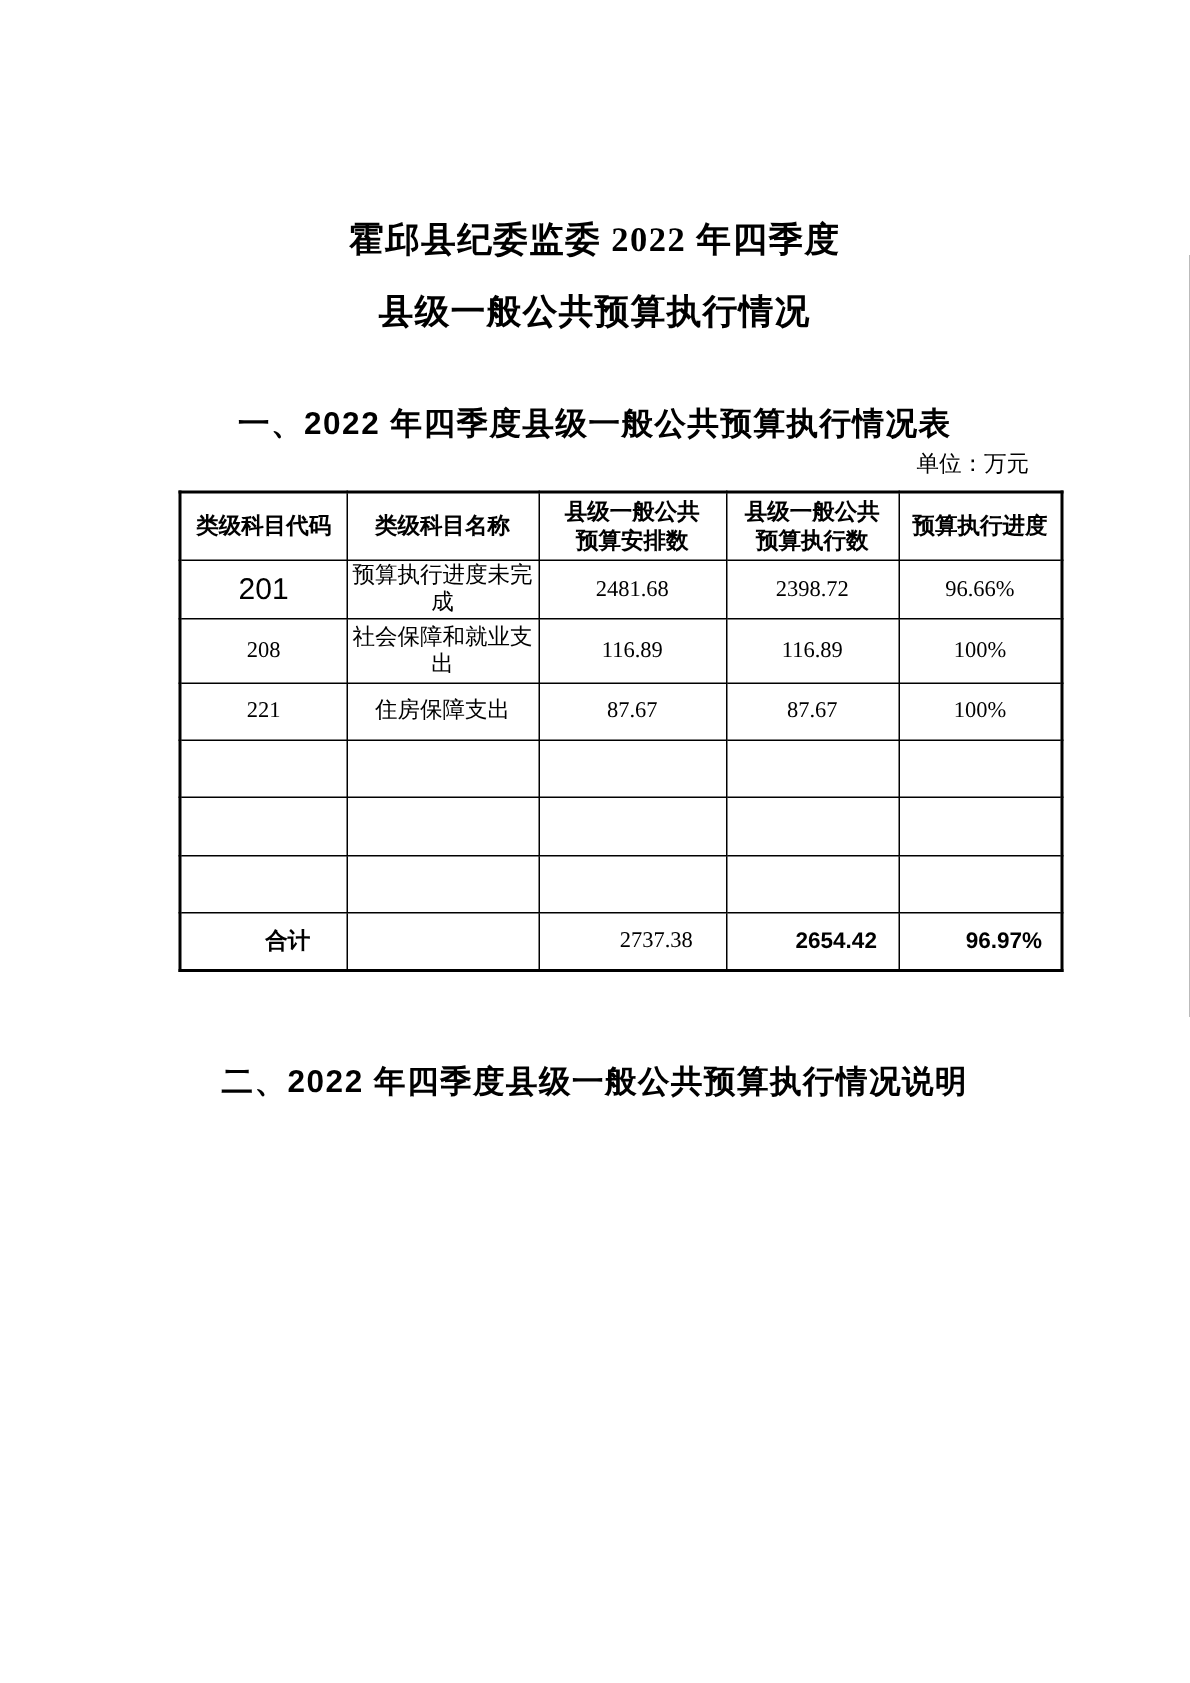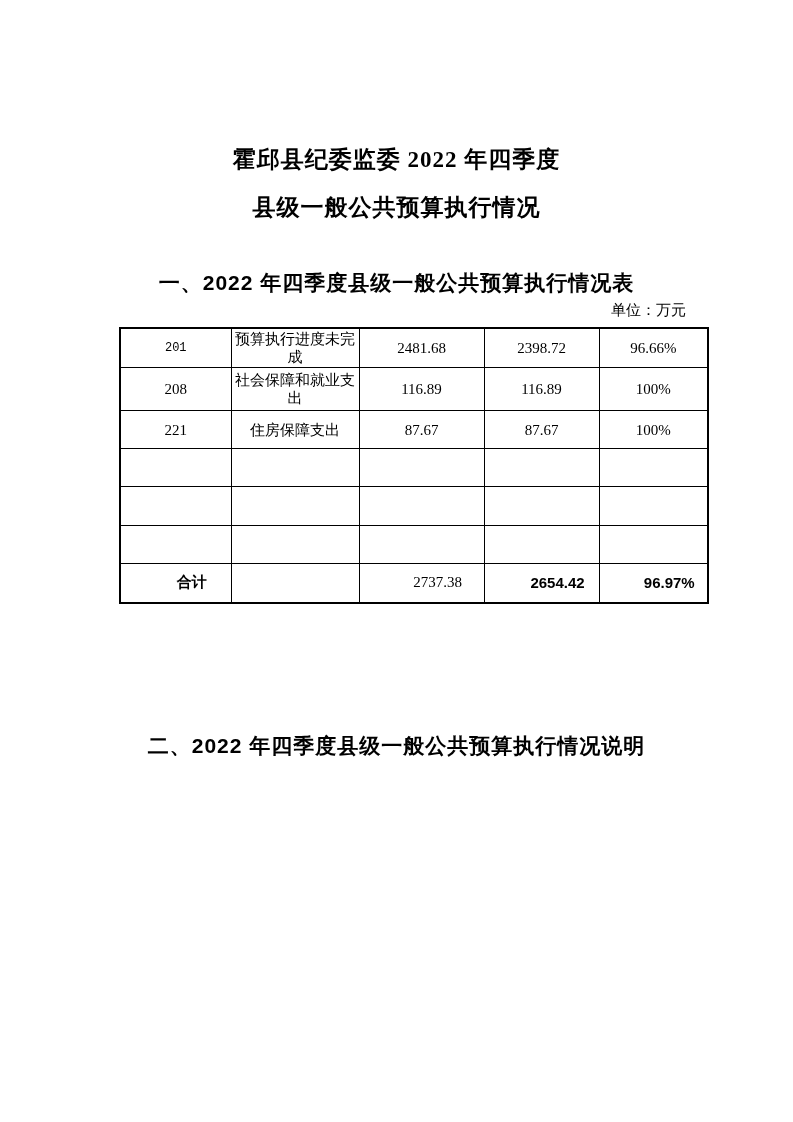"类级科目代码" tr.hdr { html: none -> <tr> <td>类级科目代码</td> <td>类级科目名称</td> <td>县级一般公共 预算安排数</td> <td>县级一般公共 预算执行数</td> <td>预算执行进度</td> </tr> }
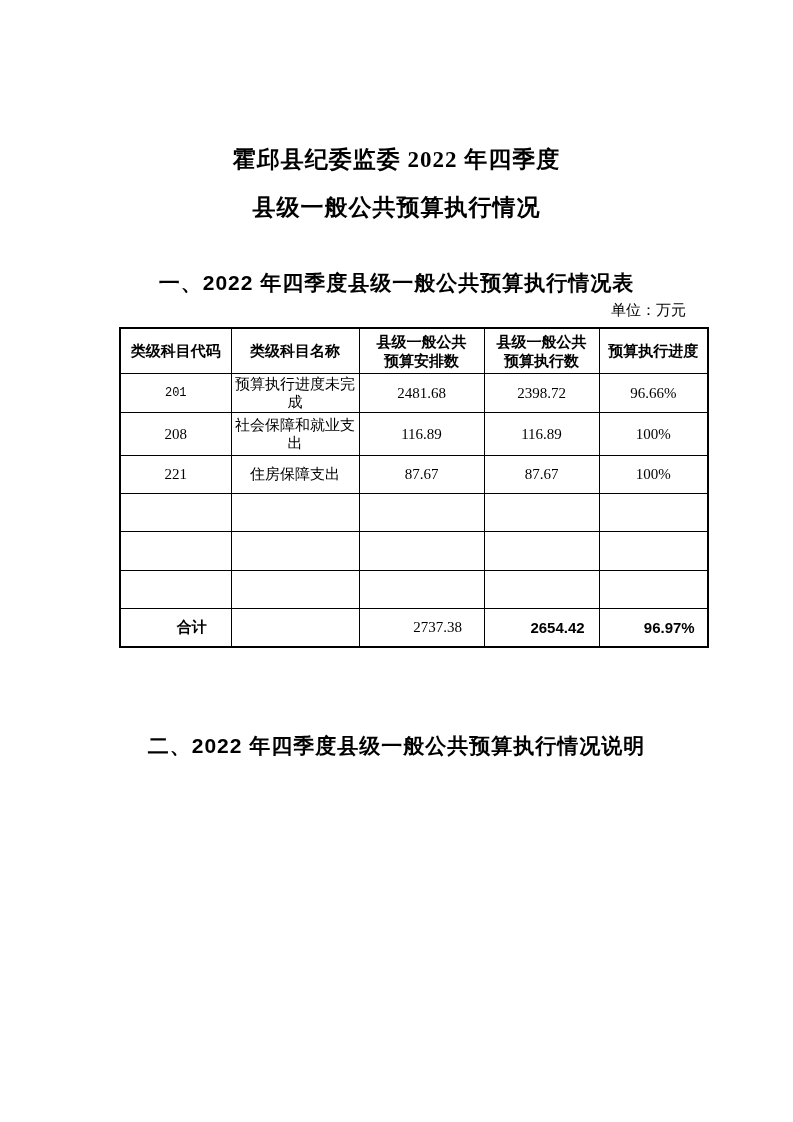"201" table.budget .data td.code-sans { font-family: Liberation Mono, monospace -> Liberation Sans, sans-serif; font-size: 12px -> 20px }
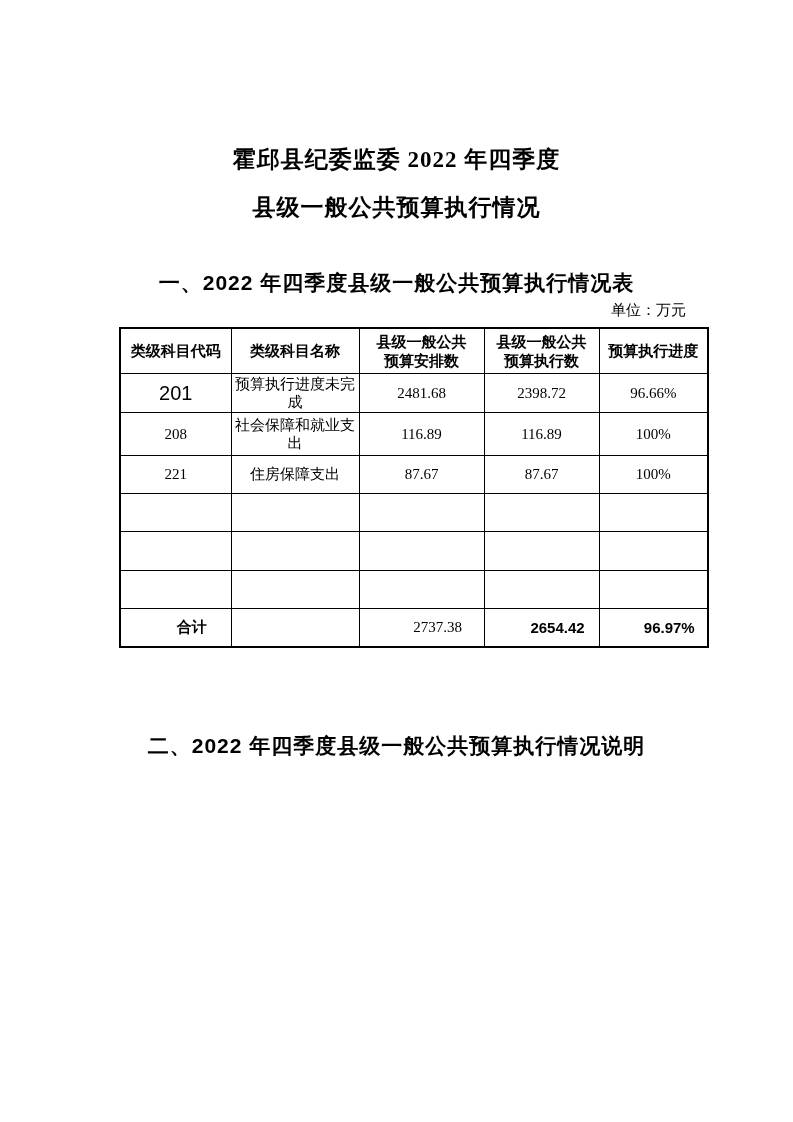"二、2022 年四季度县级一般公共预算执行情况说明" #sec2-heading { margin-top: 24px -> none }
